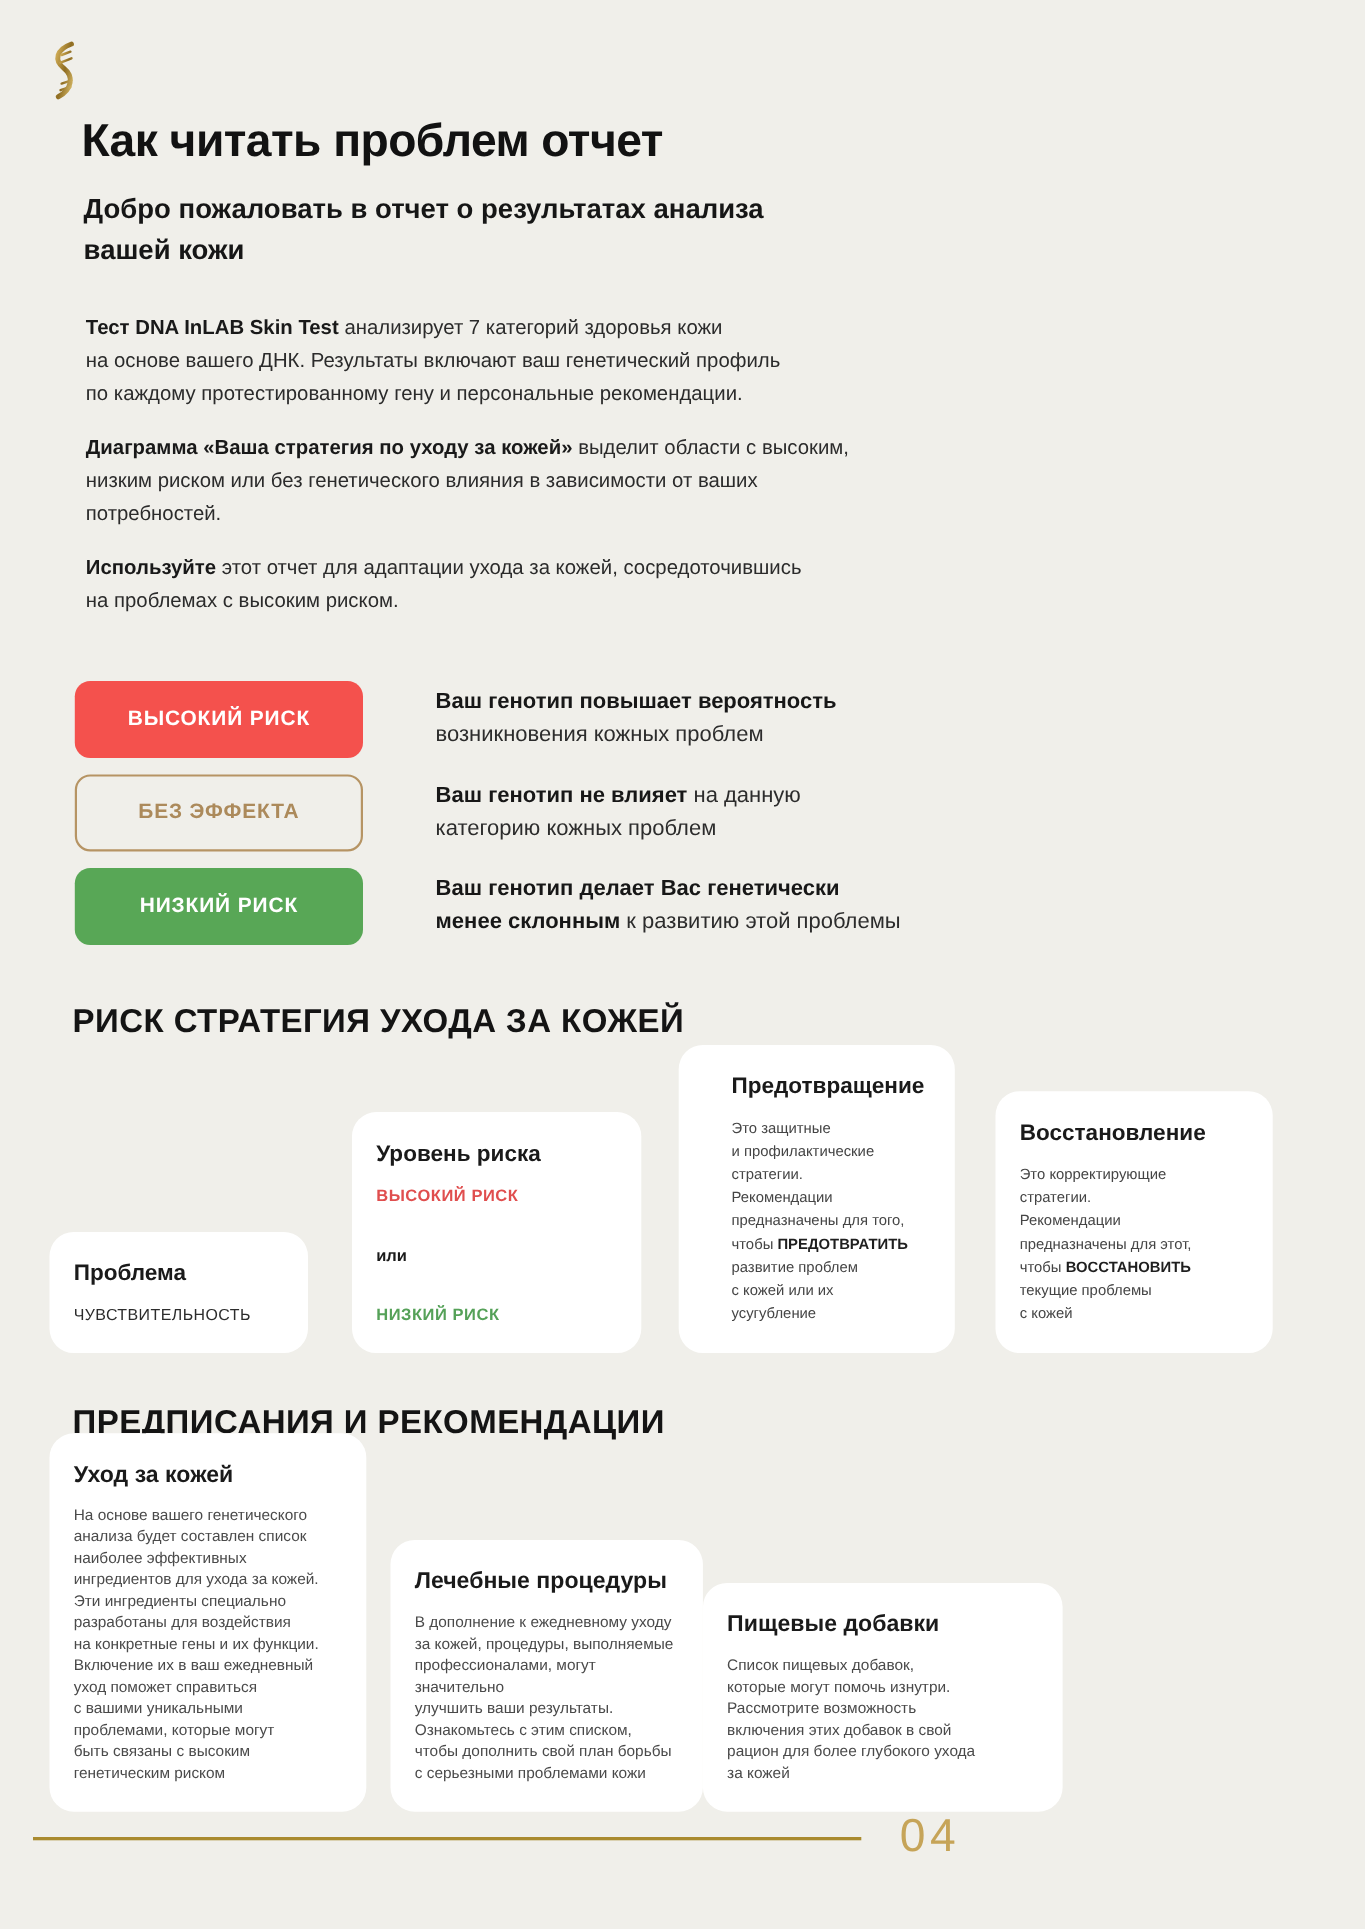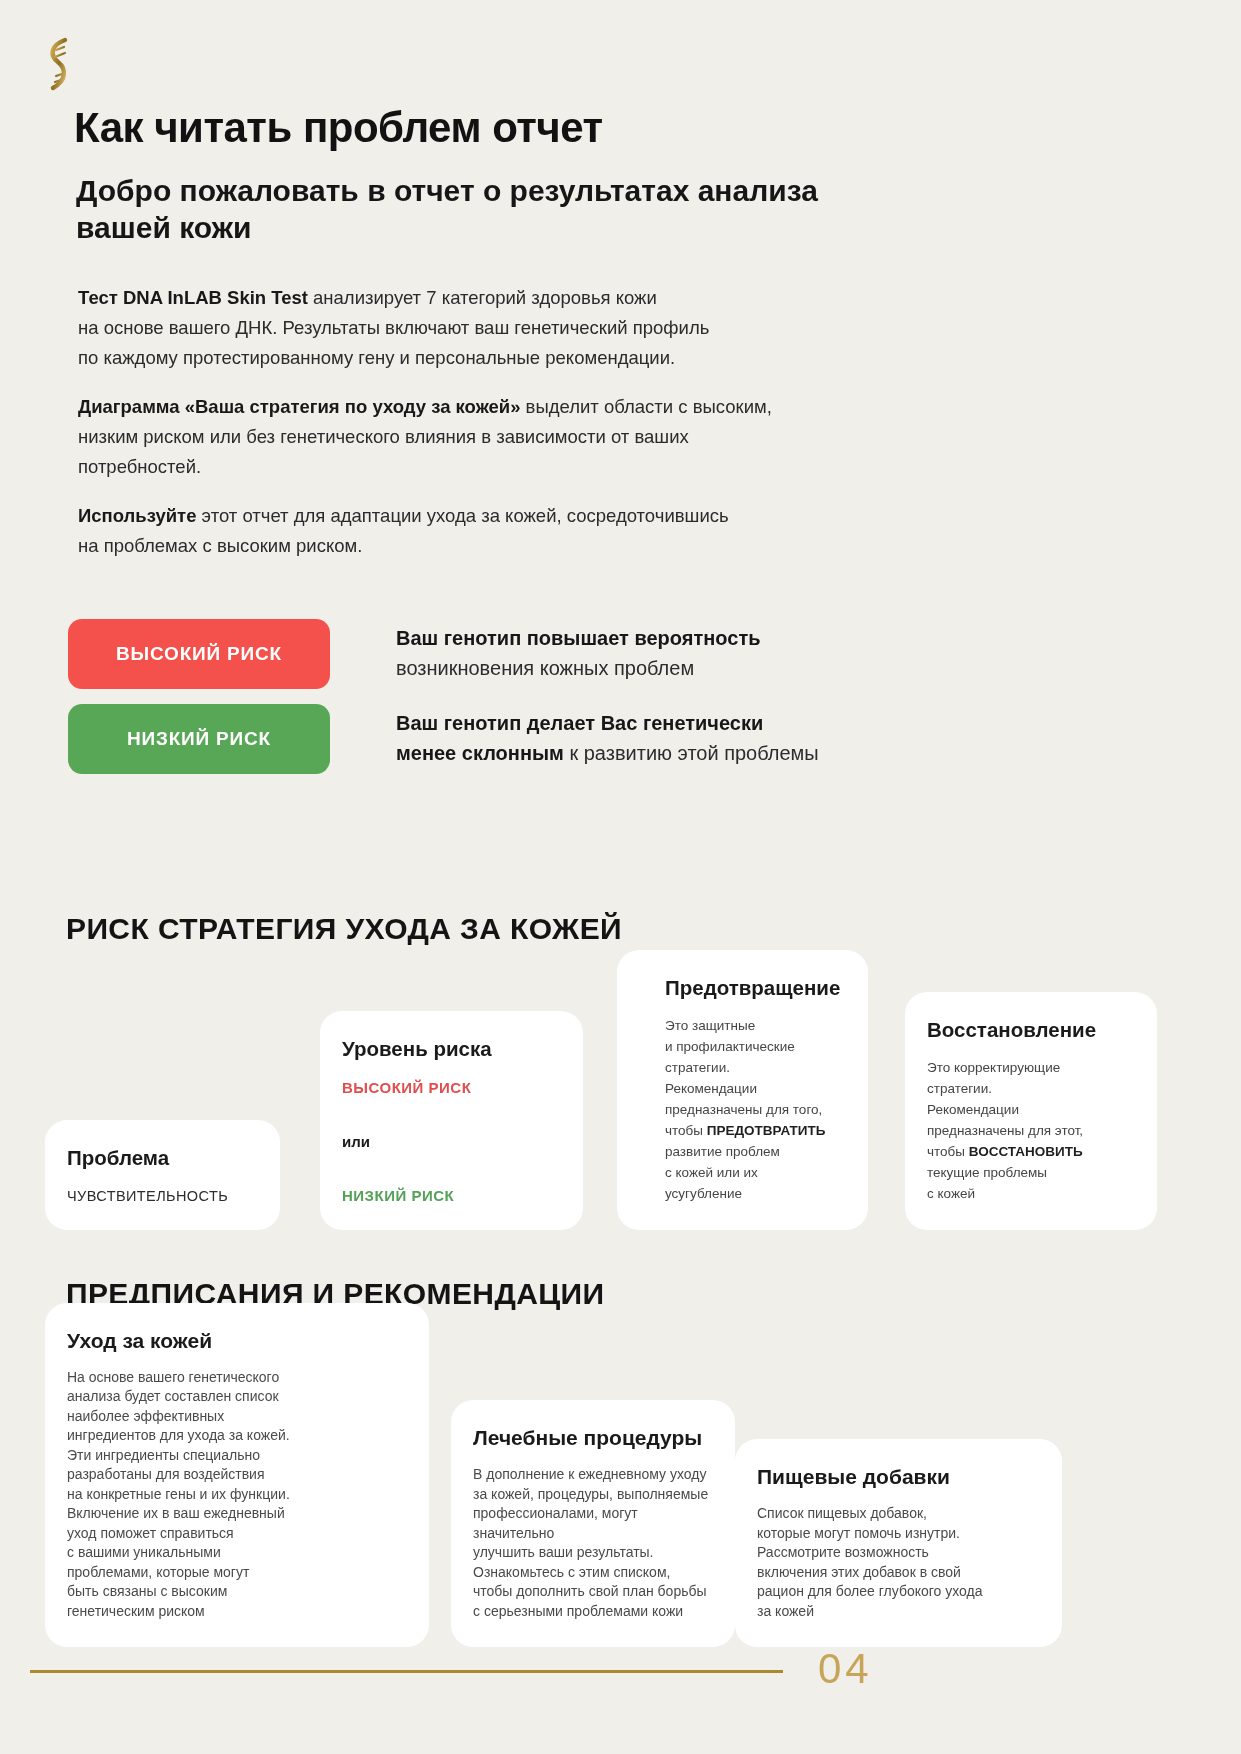"Добро пожаловать в отчет о" .subtitle { font-size: 30px -> 25px }
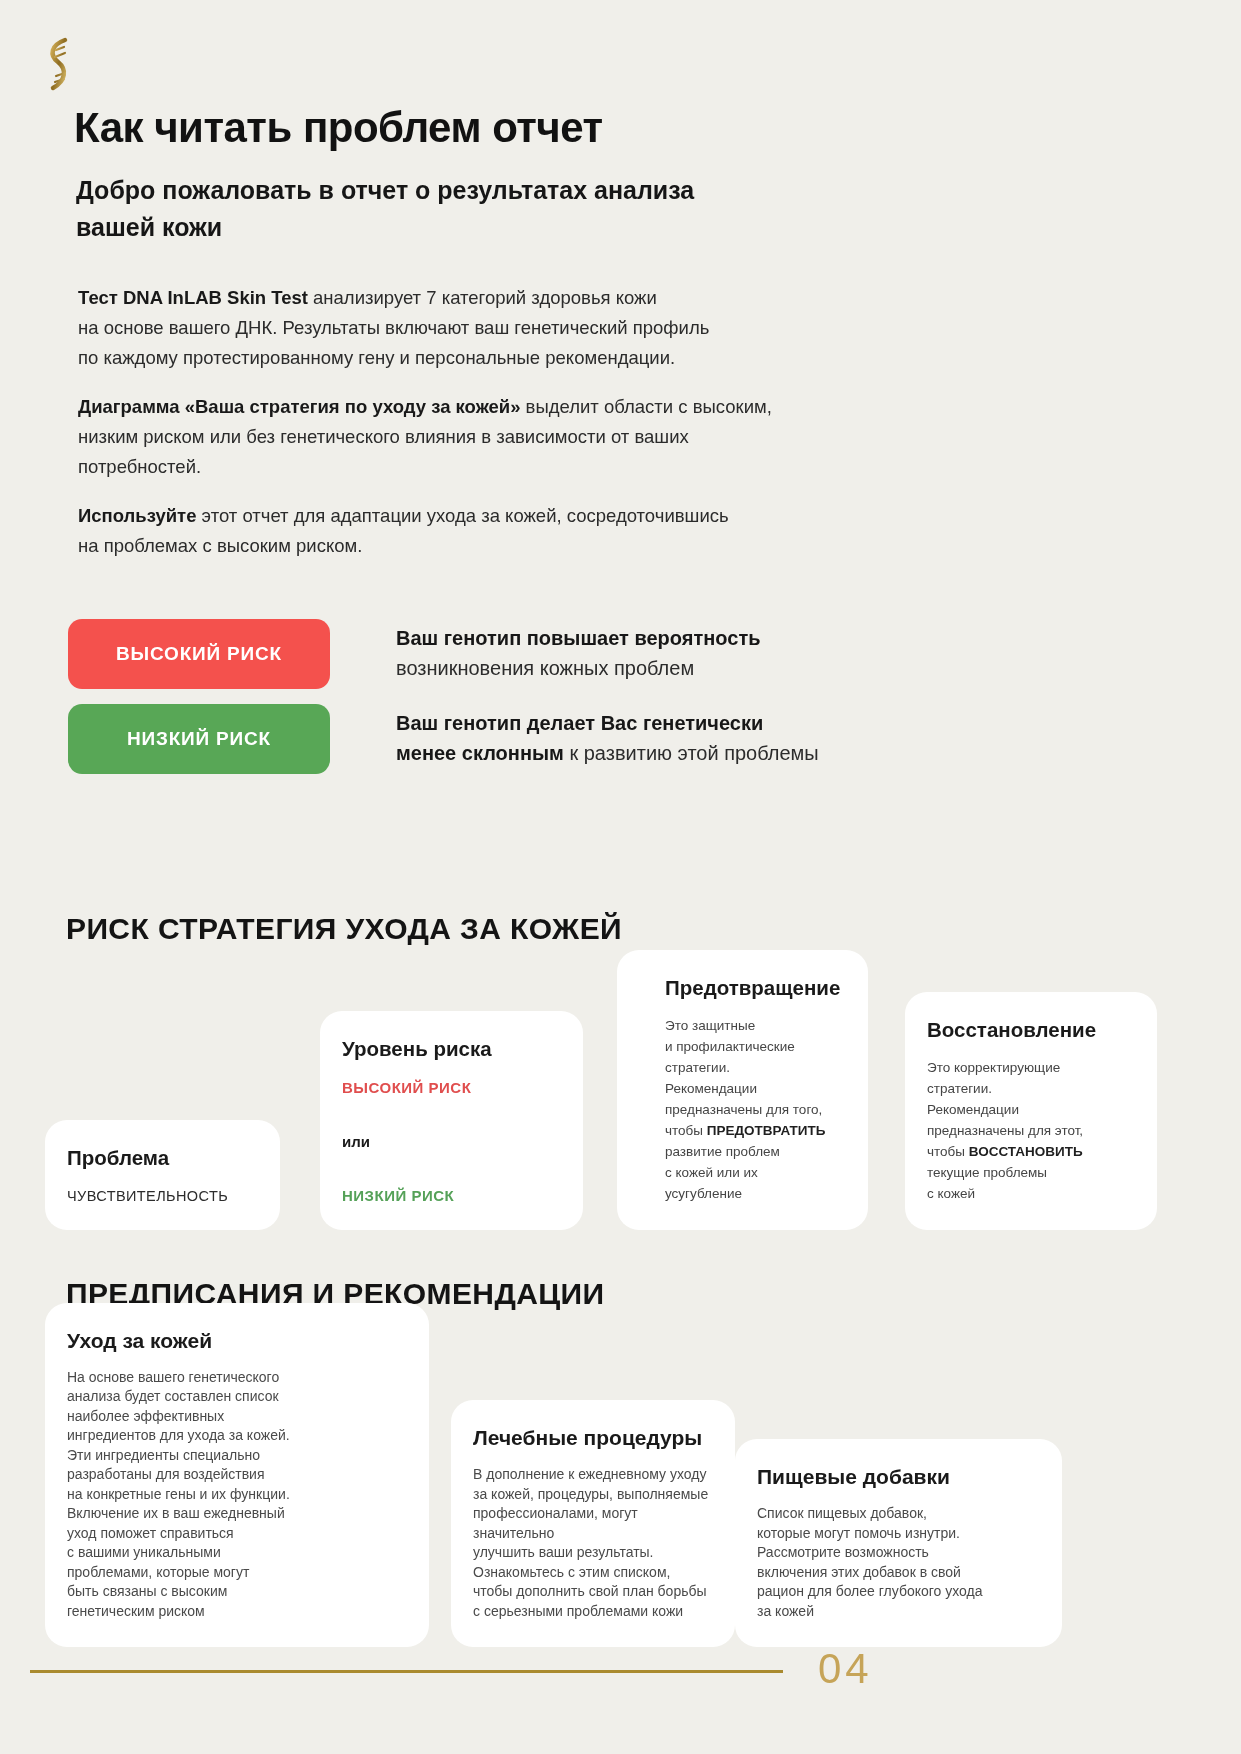"БЕЗ ЭФФЕКТА" div.legend-row { html: none -> <div> <div>БЕЗ ЭФФЕКТА</div> <p><b>Ваш генотип не влияет</b><span> на данную категорию кожных проблем</span></p> </div> }
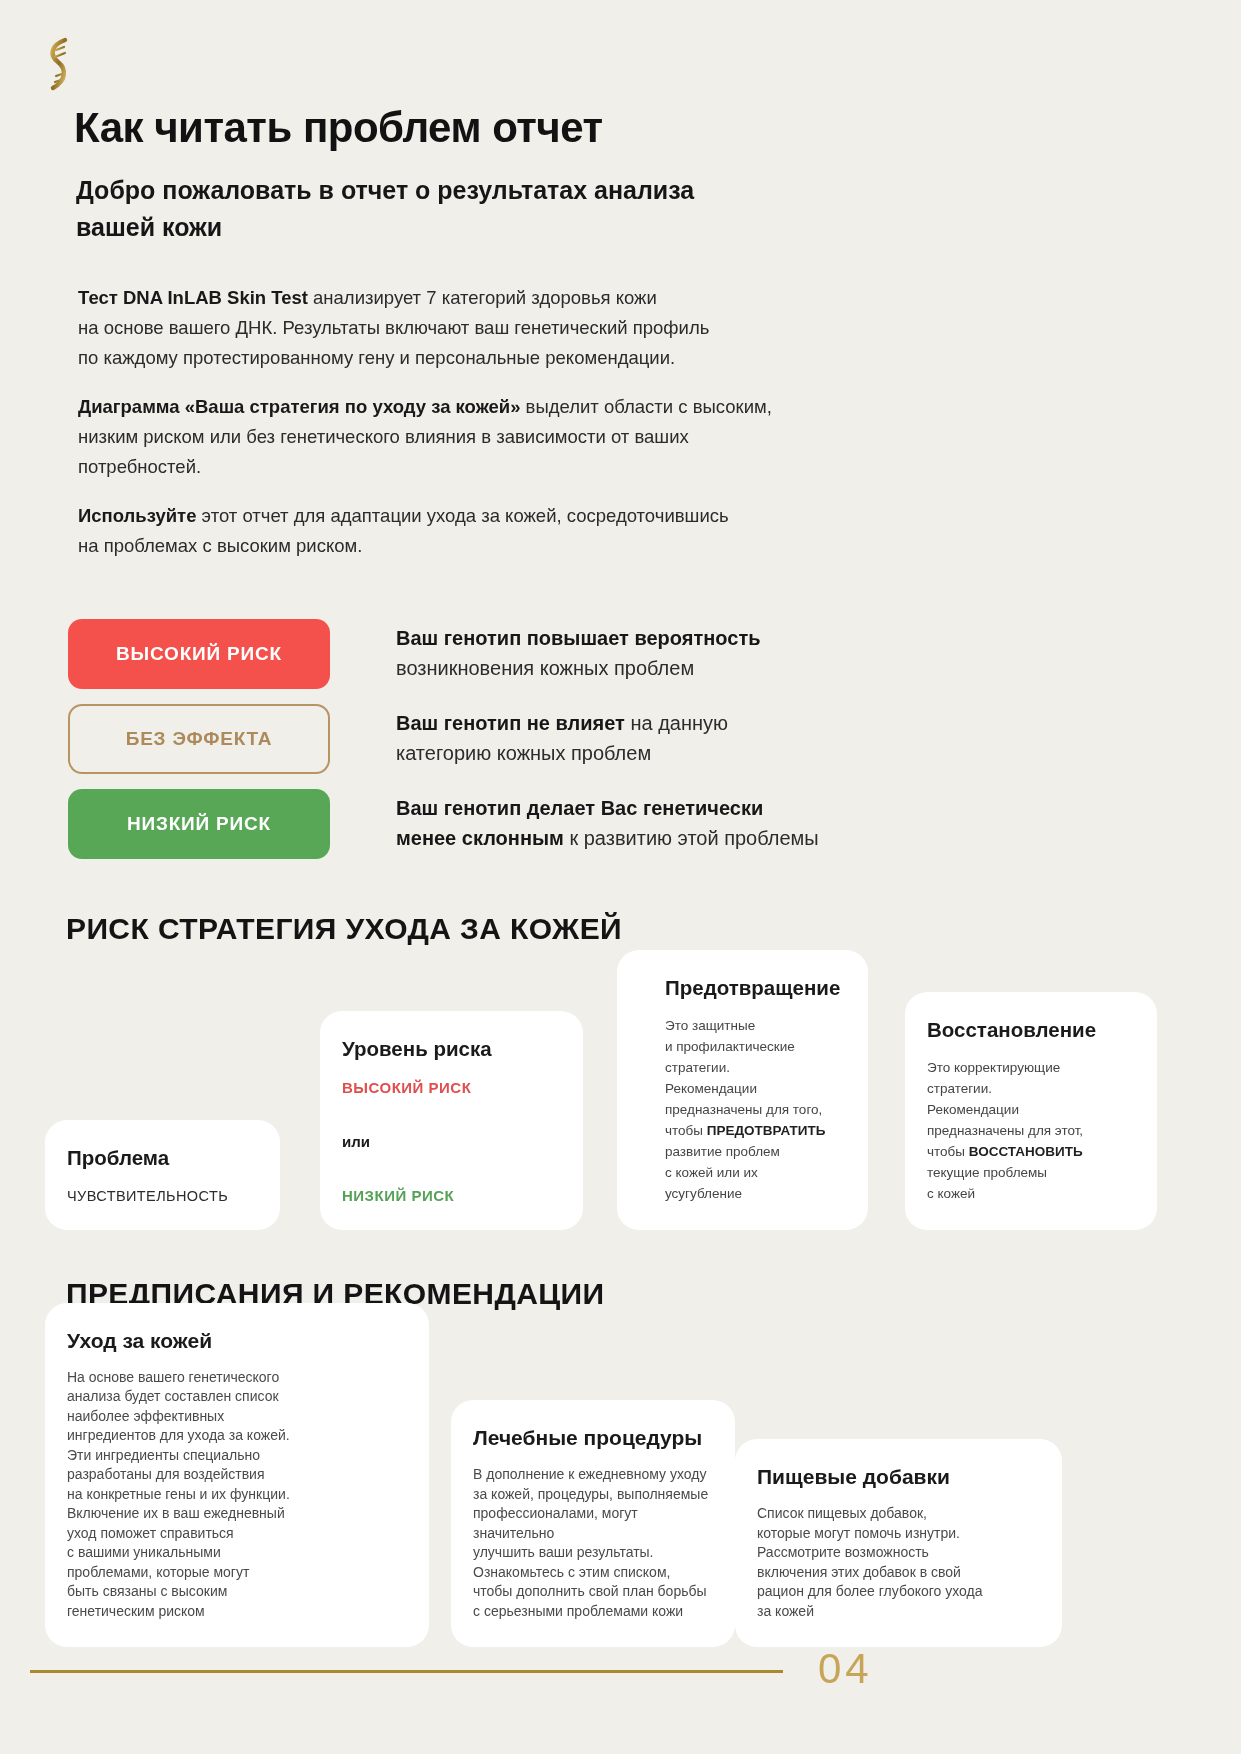"Уход за кожей" .card-p1 { width: 384px -> 288px }
